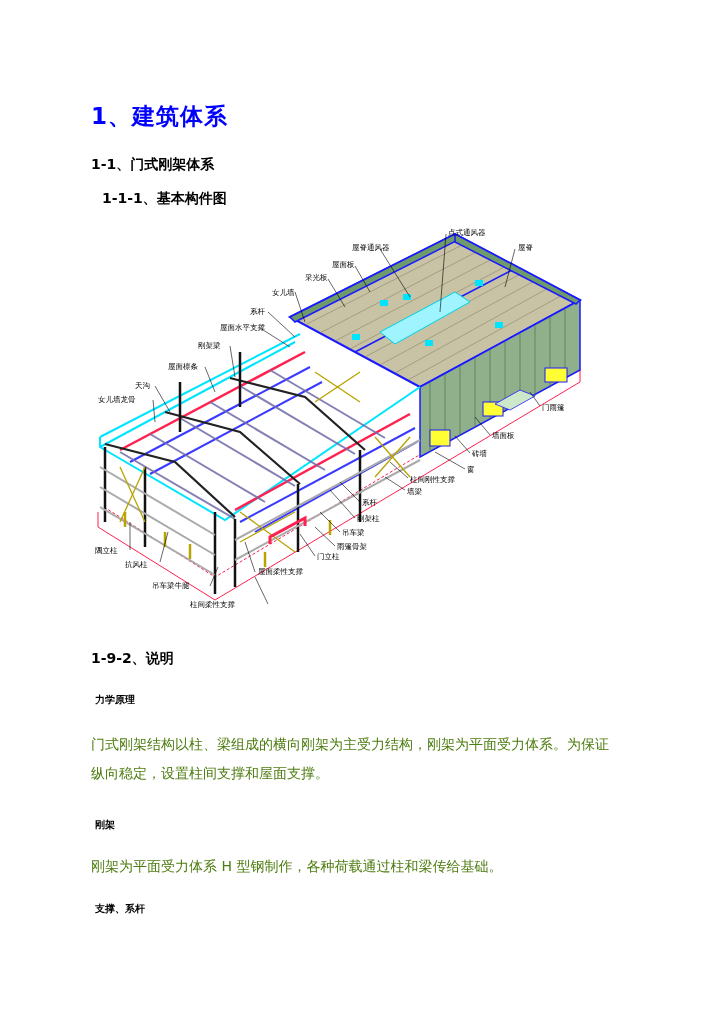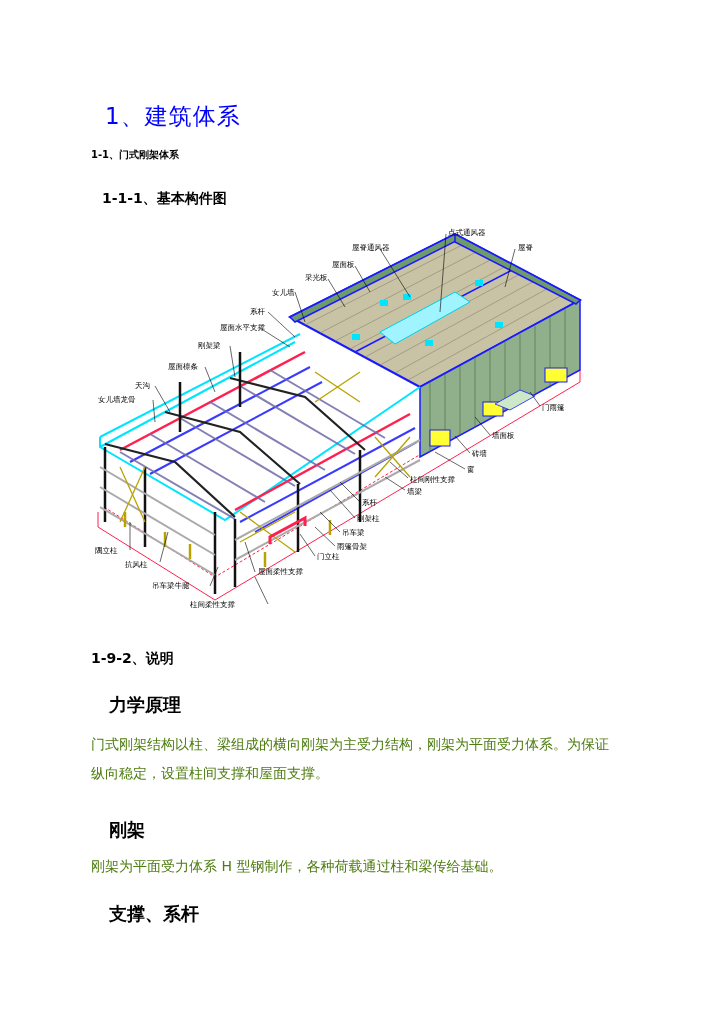"1、建筑体系" .h1 { font-weight: normal -> bold; left: 105px -> 91px }
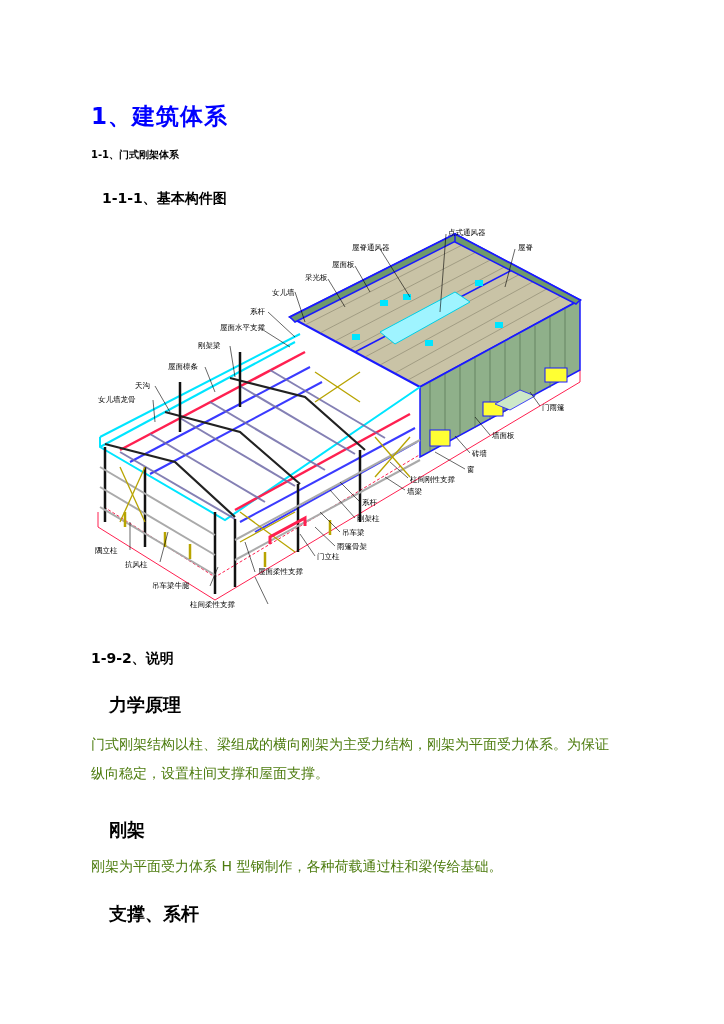"1-1、门式刚架体系" .h2 { font-size: 10px -> 14px; top: 148px -> 156px }
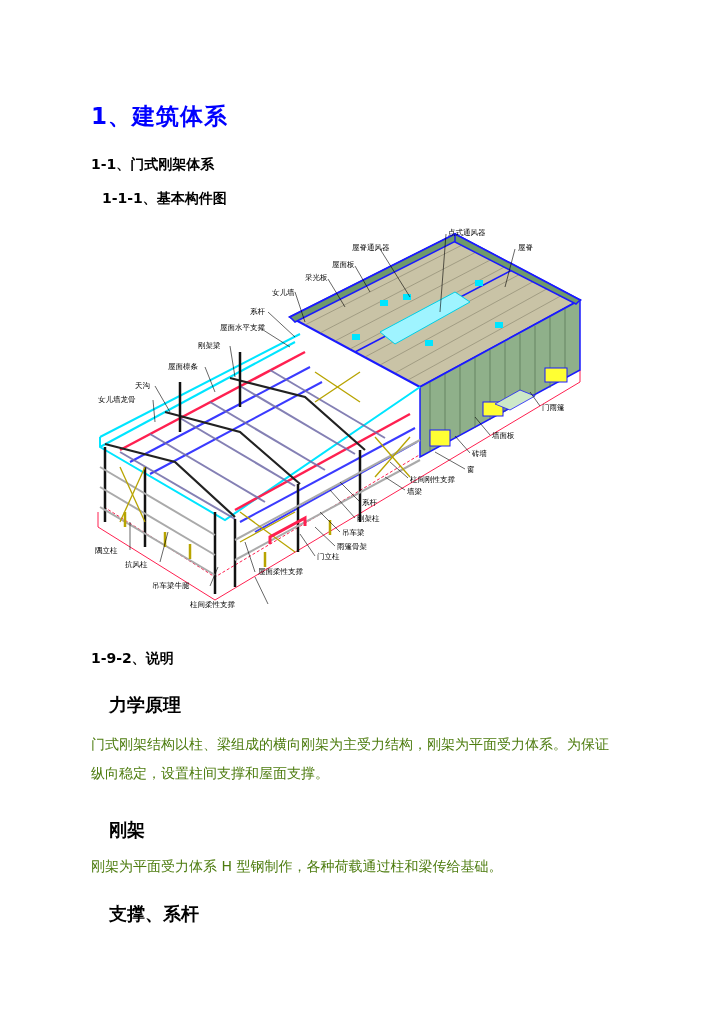"力学原理" .sub { font-size: 18px -> 10px; left: 109px -> 95px }
